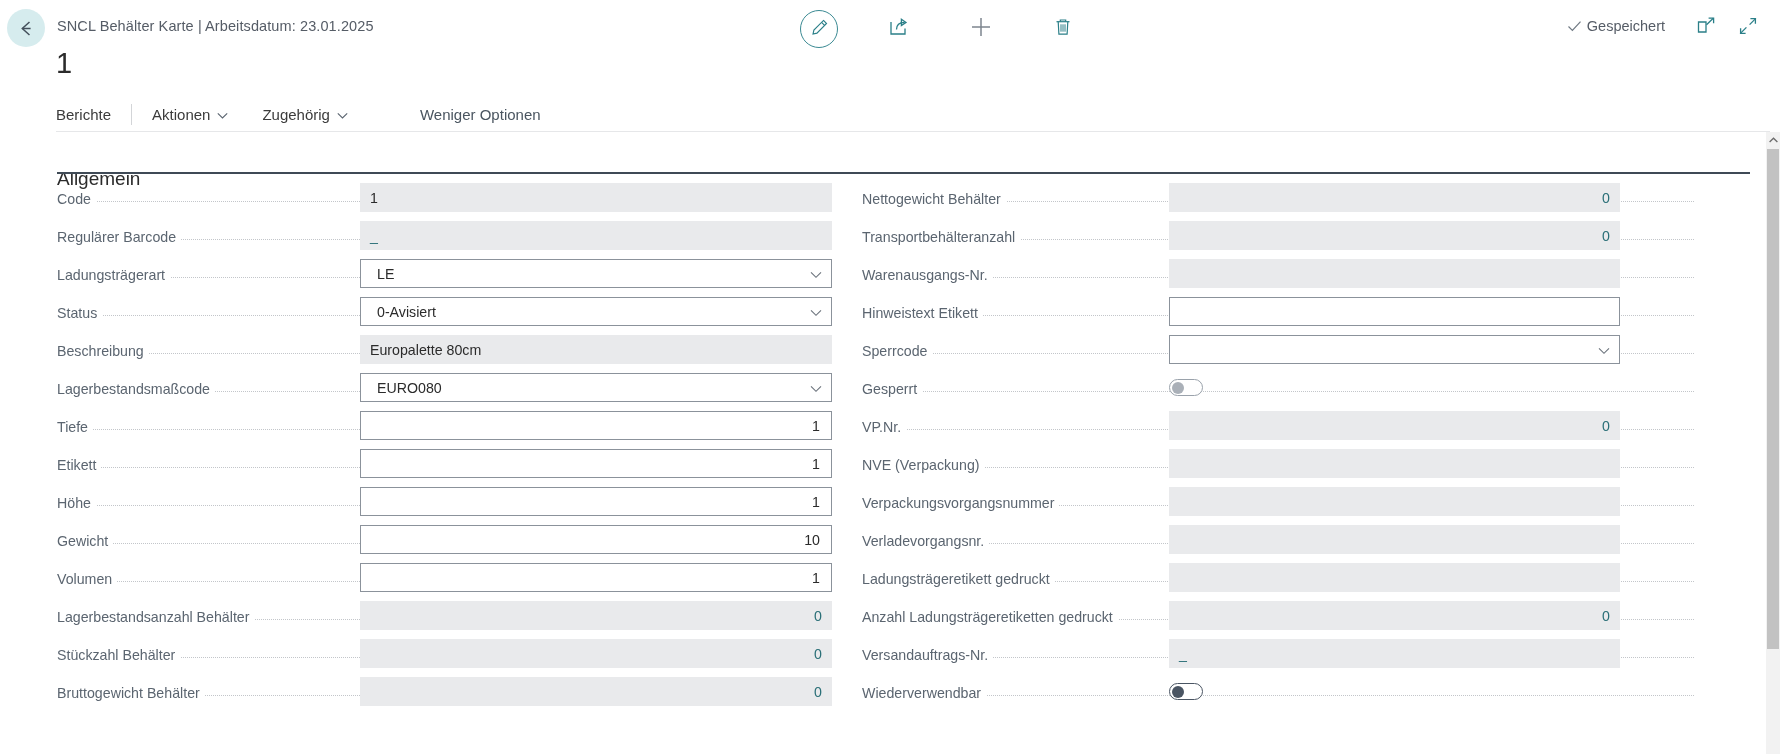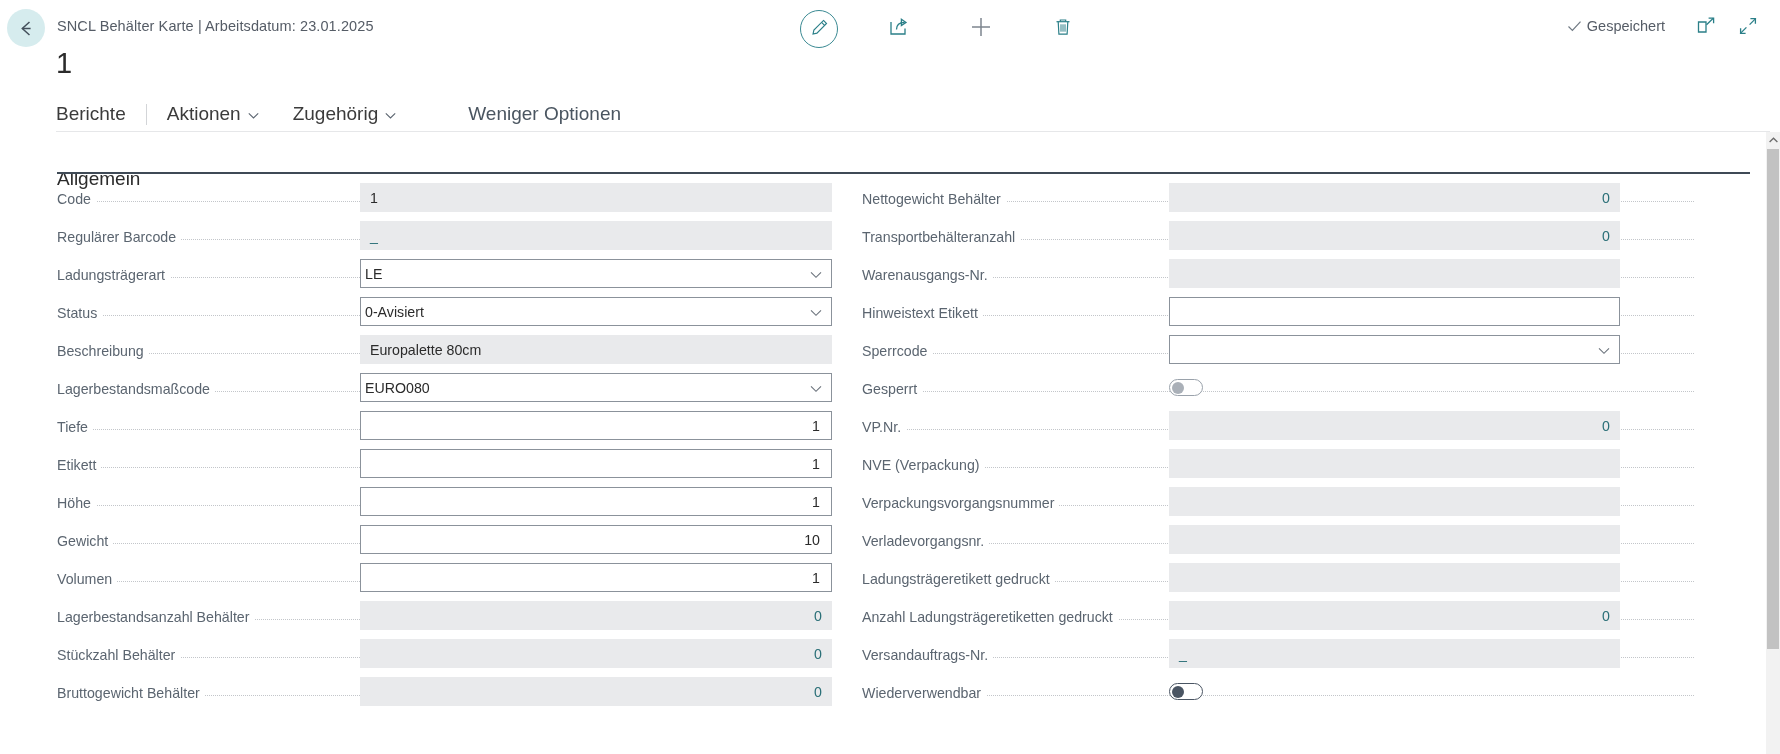"Berichte" .menu-item { font-size: 19px -> 15px }
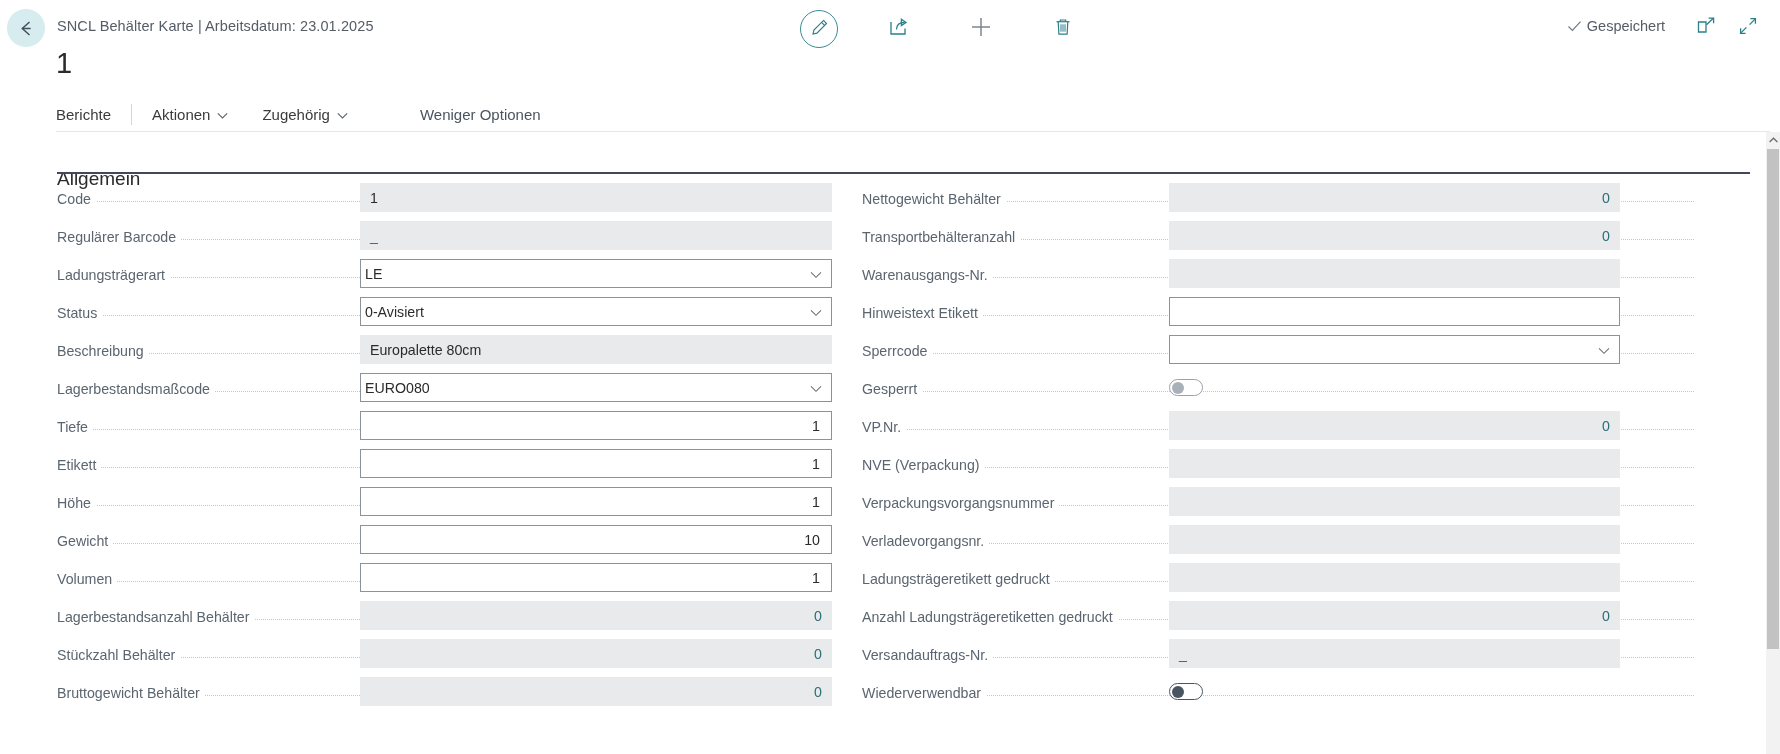"LE" .ed { padding: 0 4px -> 0 16px }
